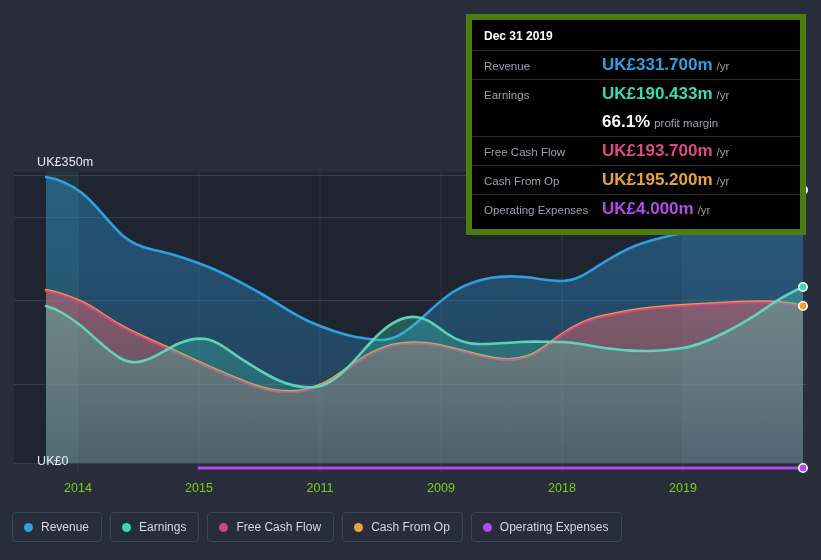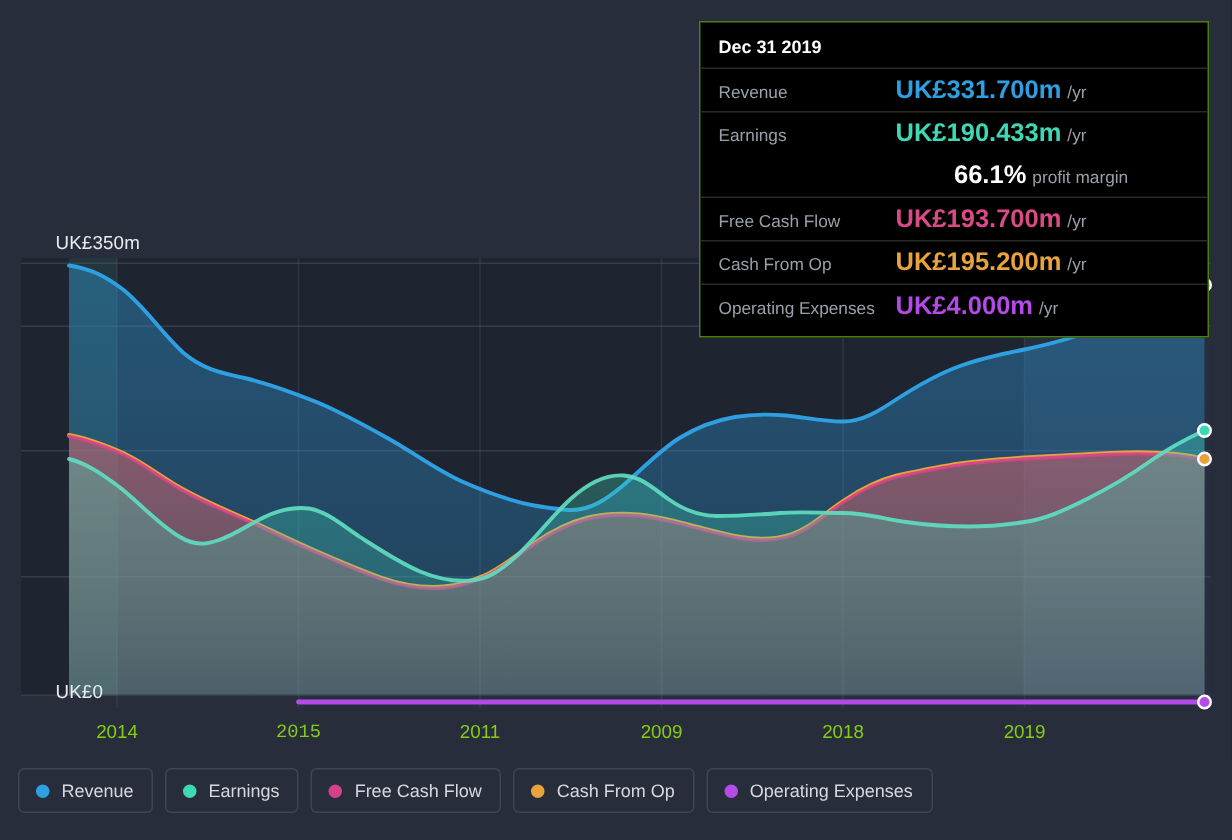"Dec 31 2019" #tooltip { border: 1px solid #4d7c0f -> 6px solid #4d7c0f }
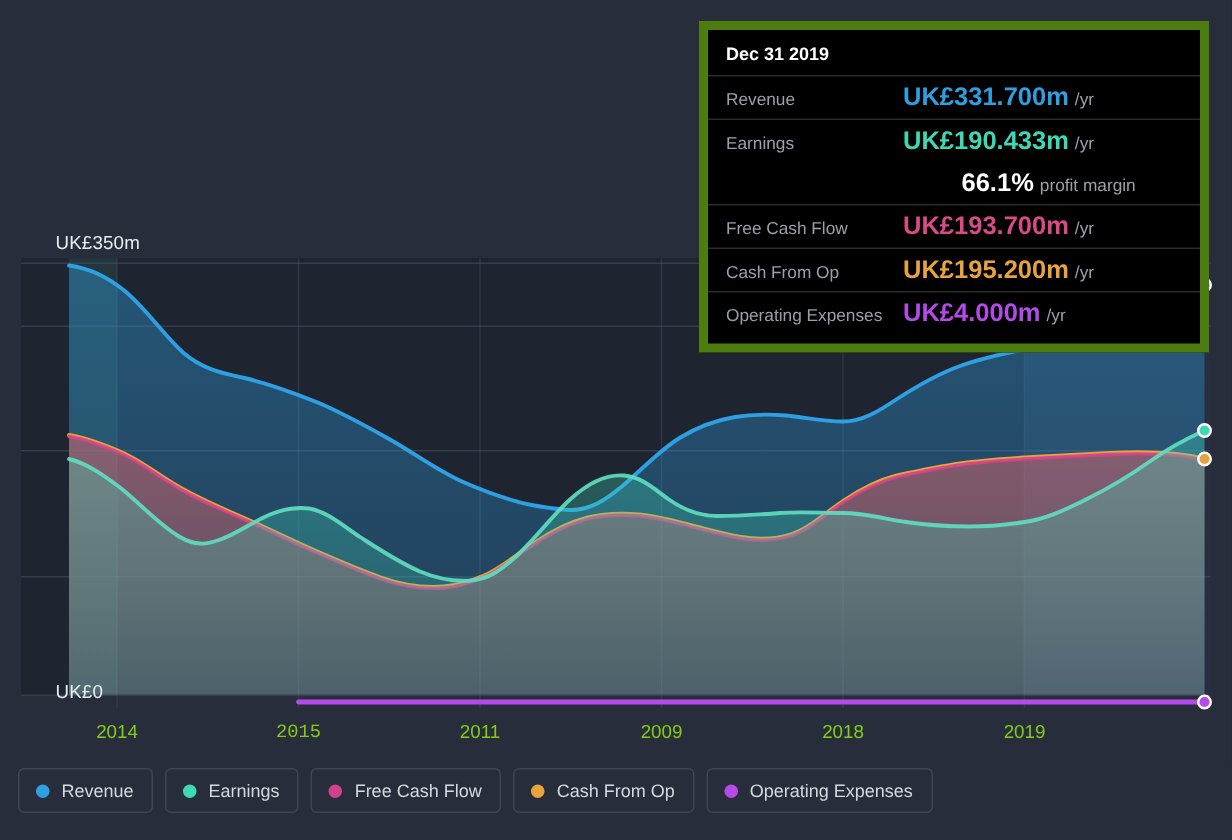"66.1%" .tt-row.no-rule { margin-left: 39px -> none }
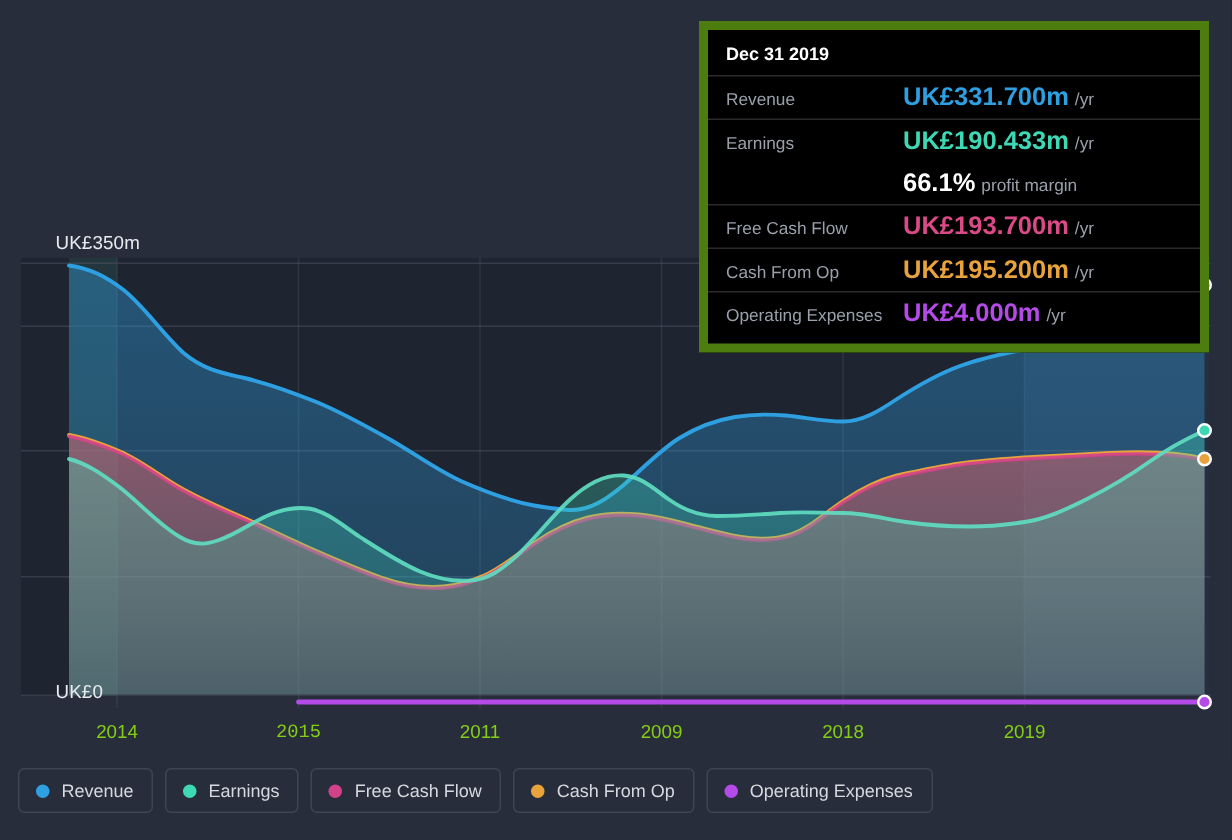"2015" div.x-tick-label { font-family: Liberation Mono, monospace -> none }
